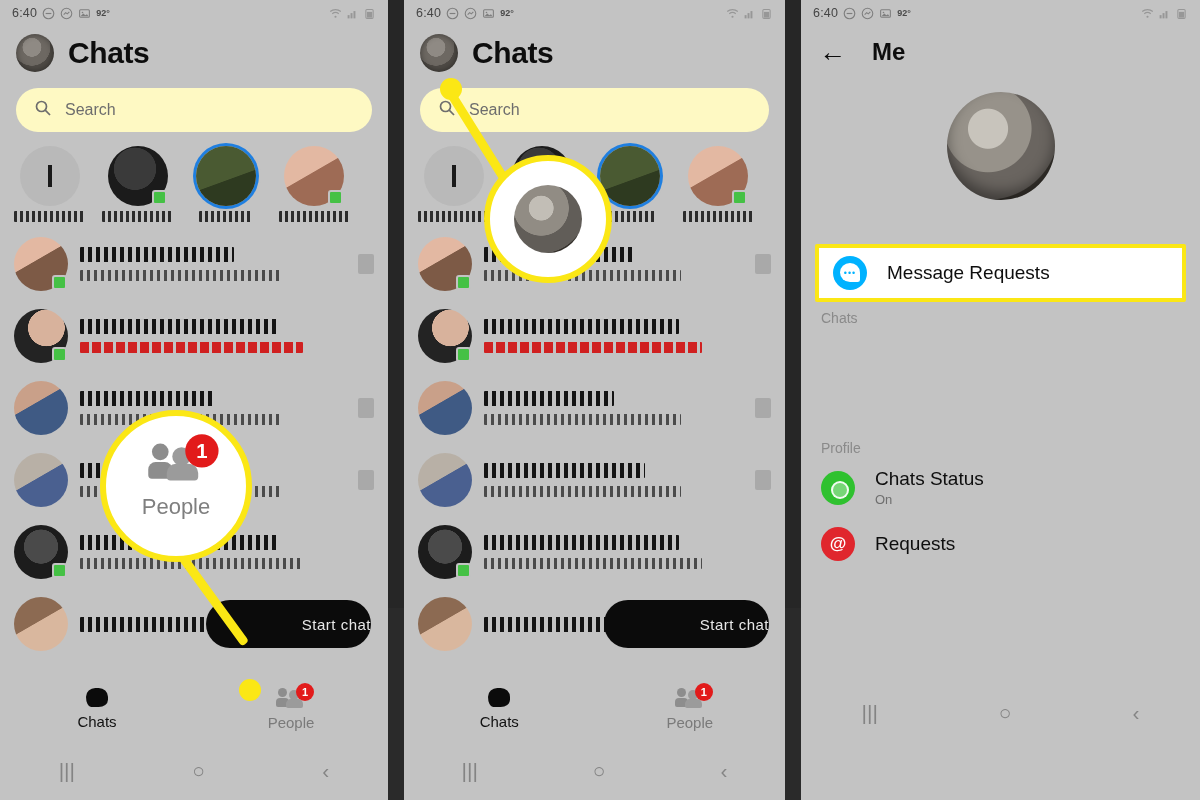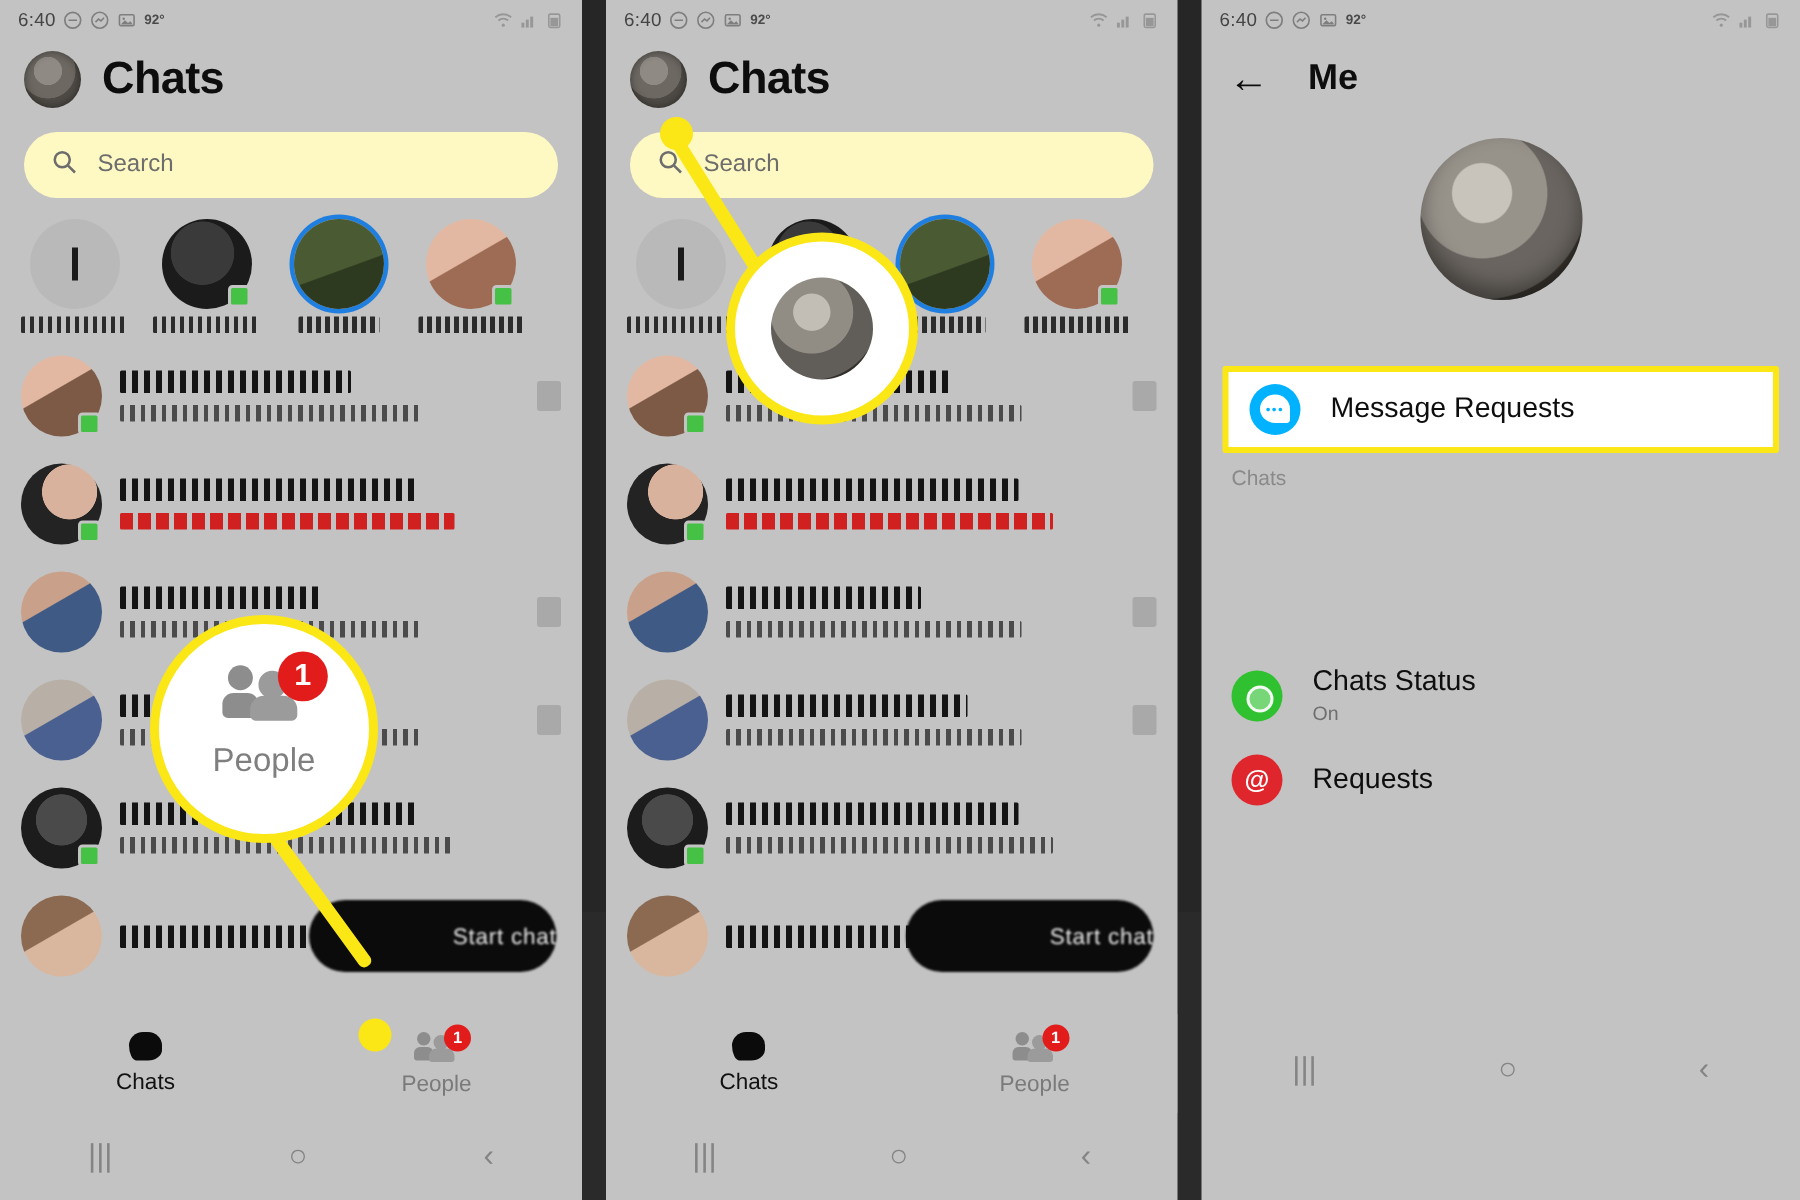"Profile" div.sec-hdr { html: none -> <div>Profile</div> }
